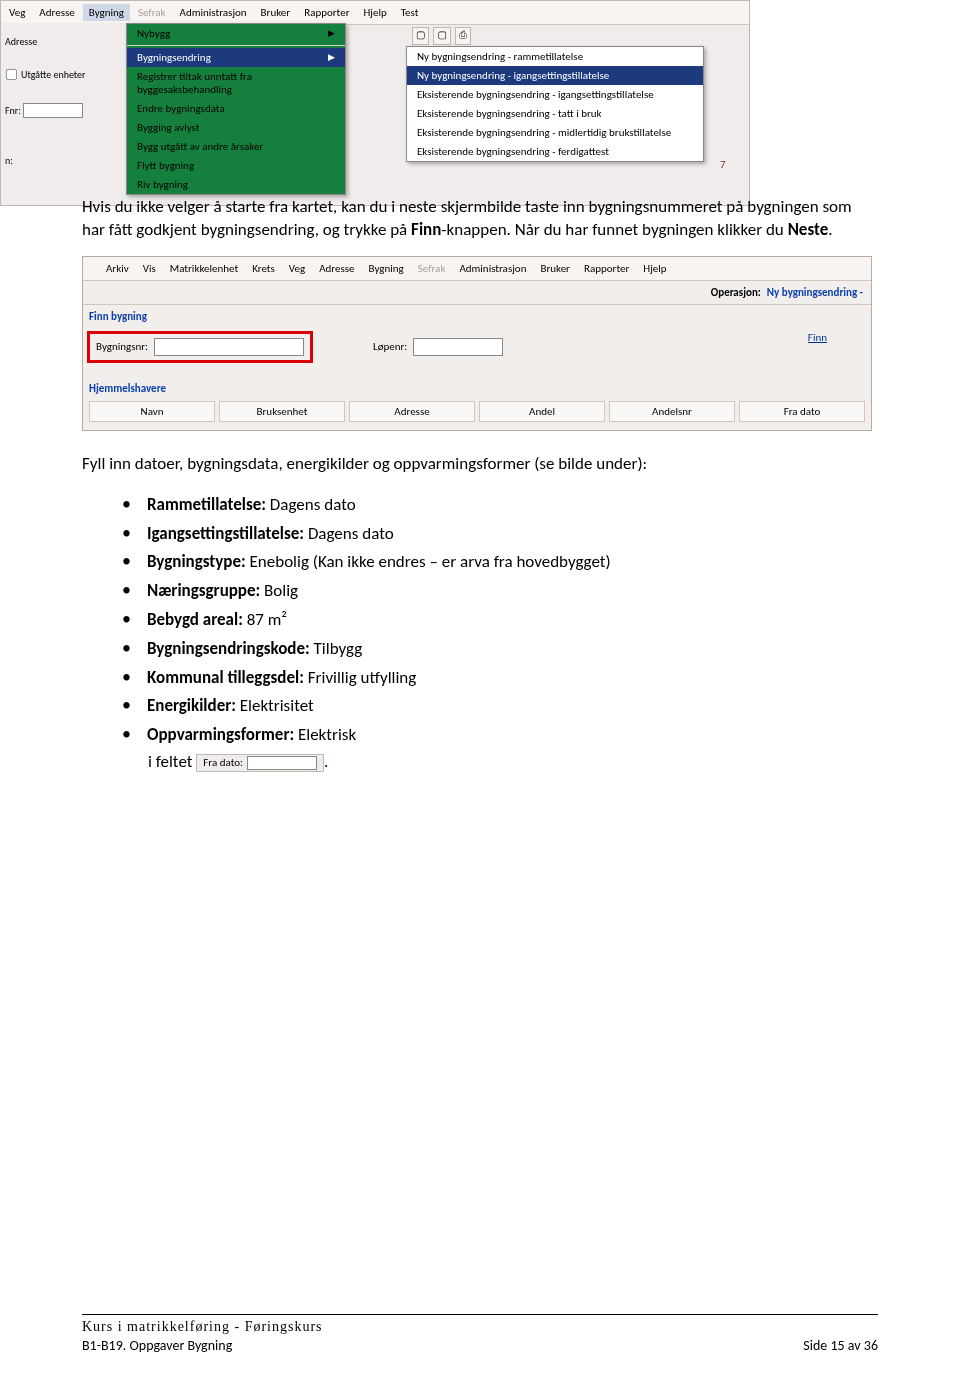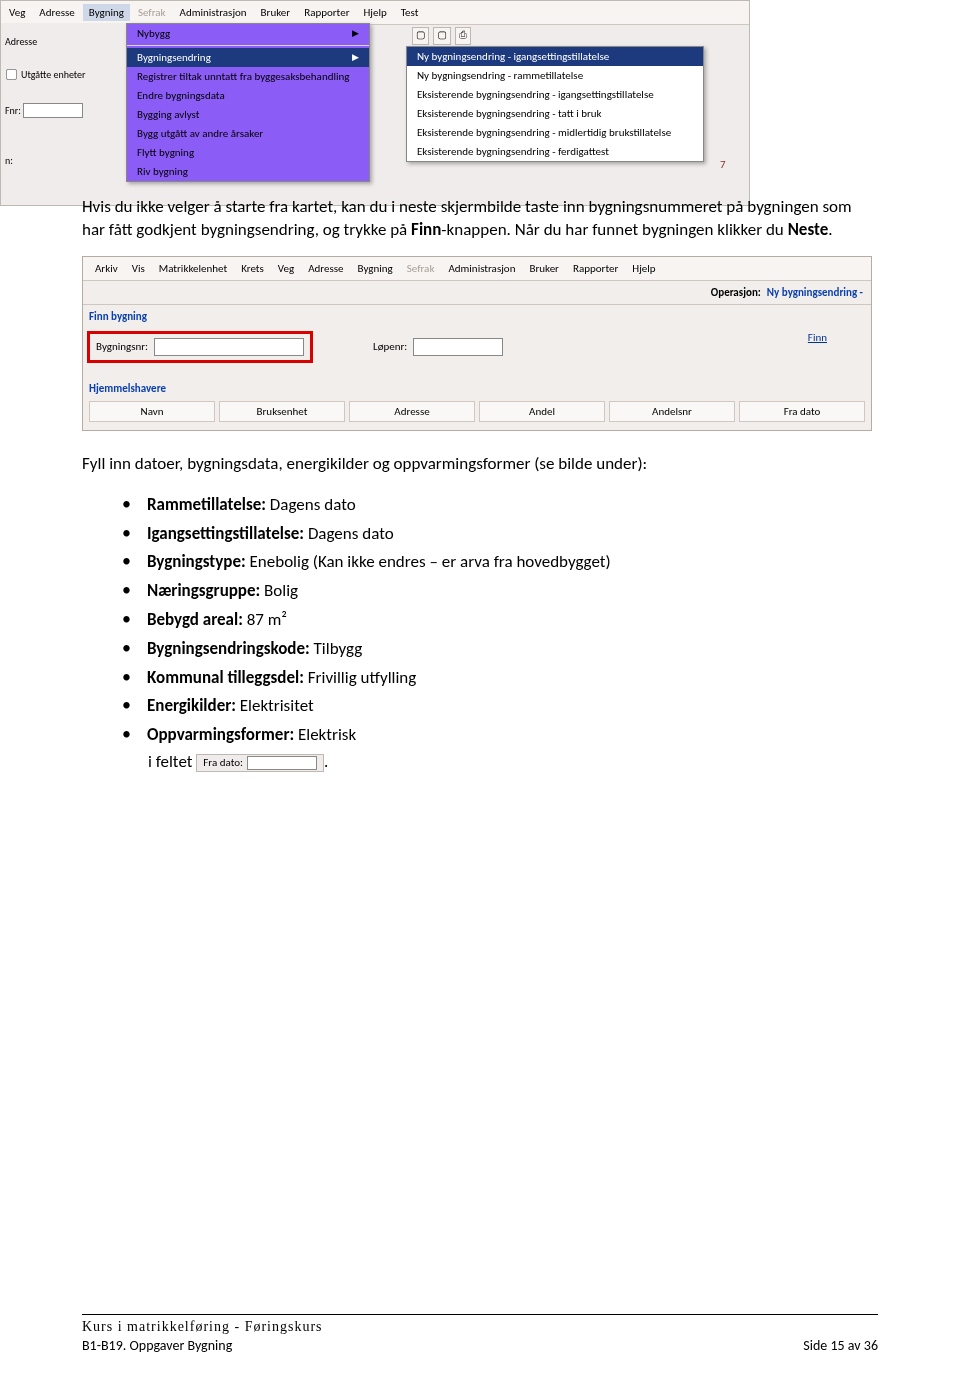"Nybygg" .scr1-dropdown1 { background: #8b5cf6 -> #15803d; width: 244px -> 220px }
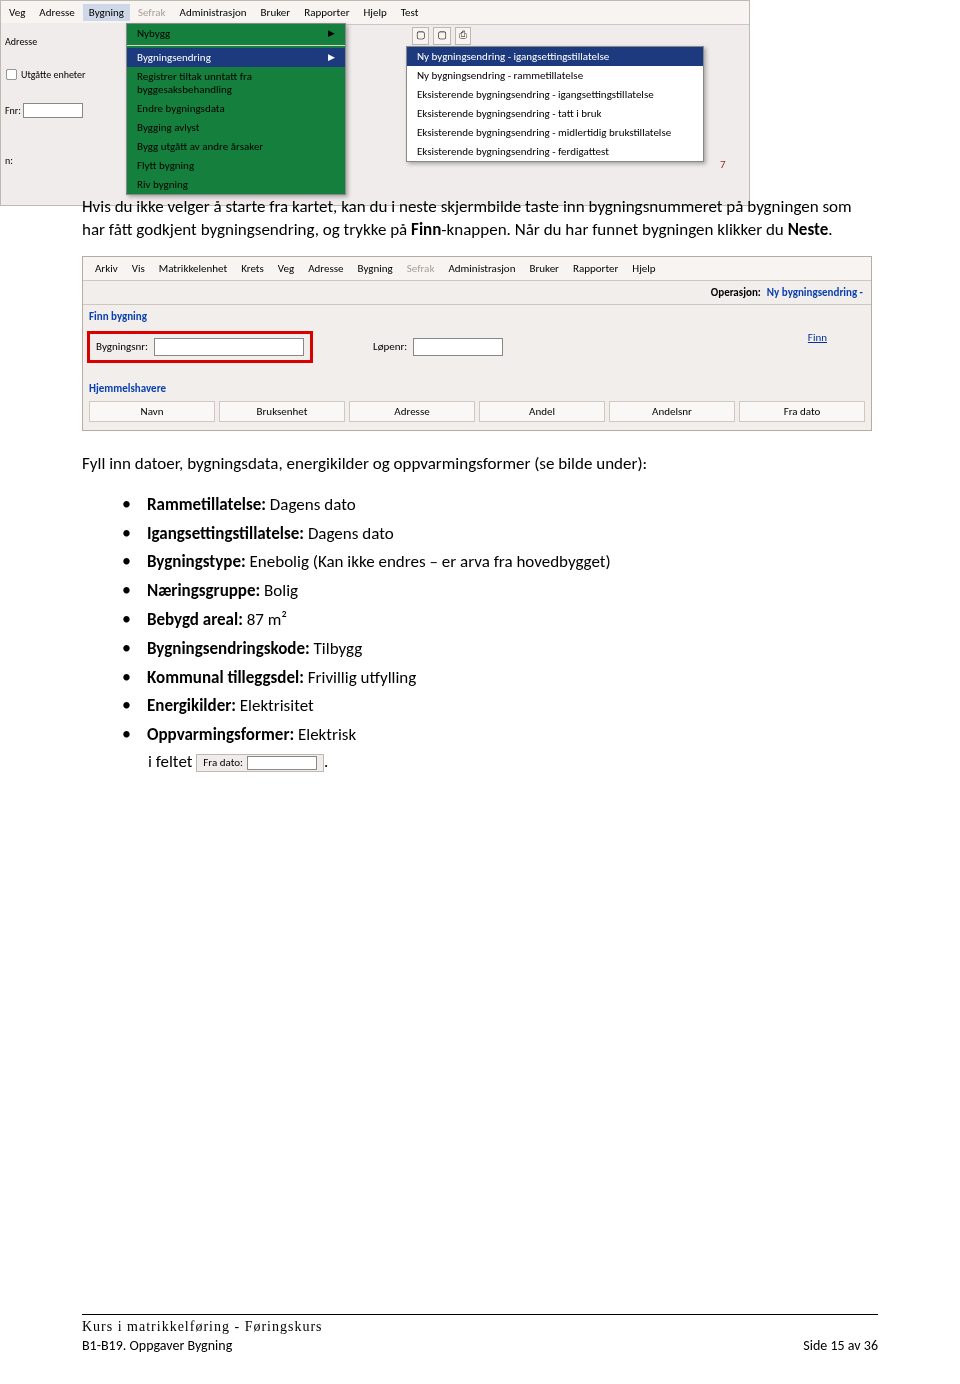"Ny bygningsendring - igangsettingstillatelse" div.mi { order: before "Ny bygningsendring - rammetillatelse" -> after "Ny bygningsendring - rammetillatelse" }
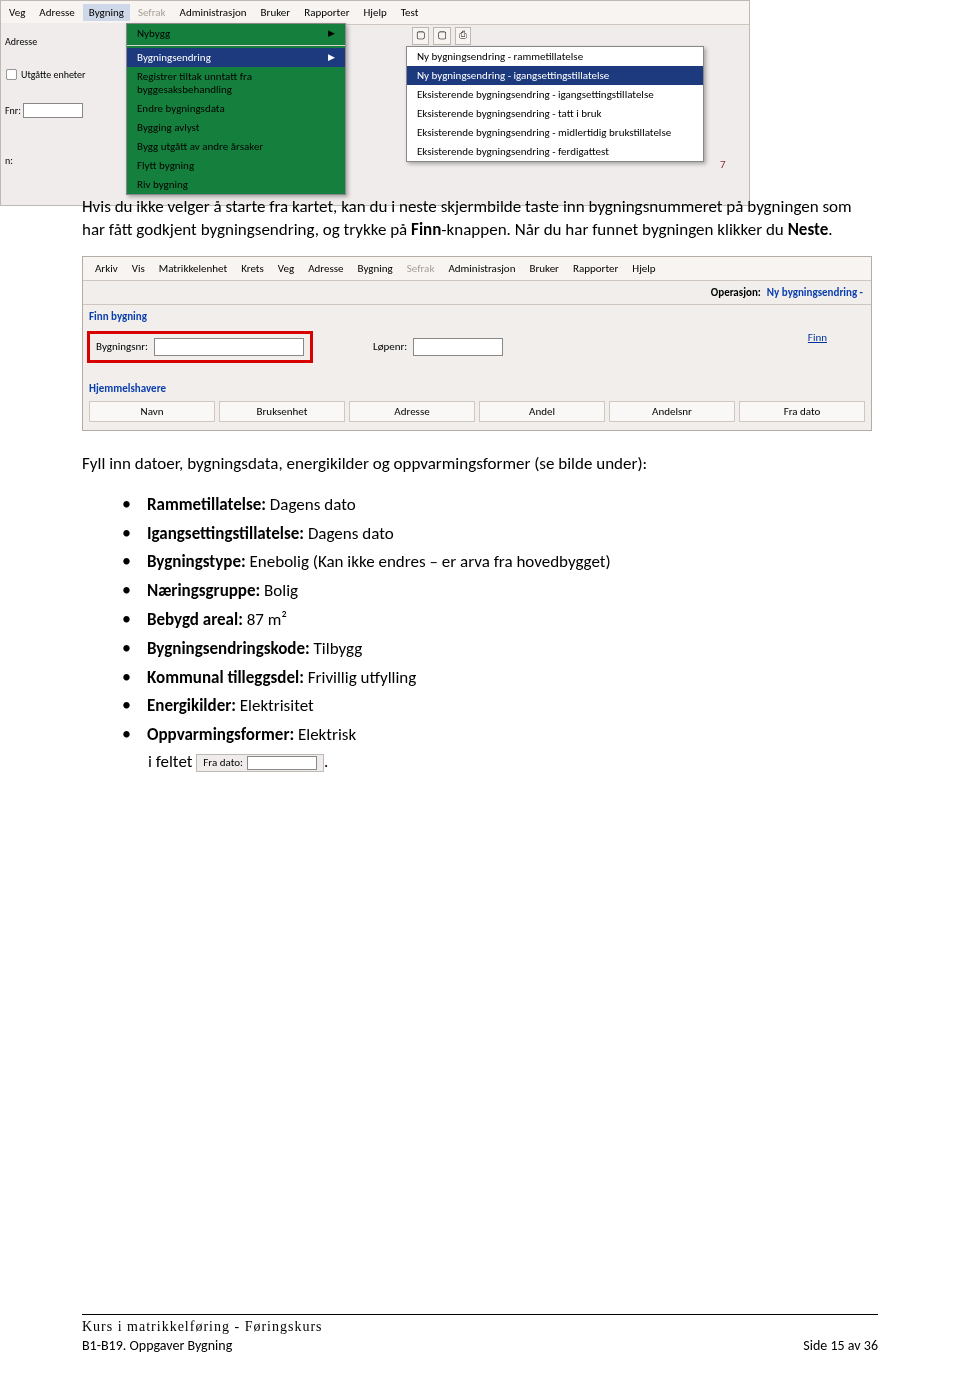"Arkiv" .scr2-menubar { padding: 3px 6px -> 3px 17px }
